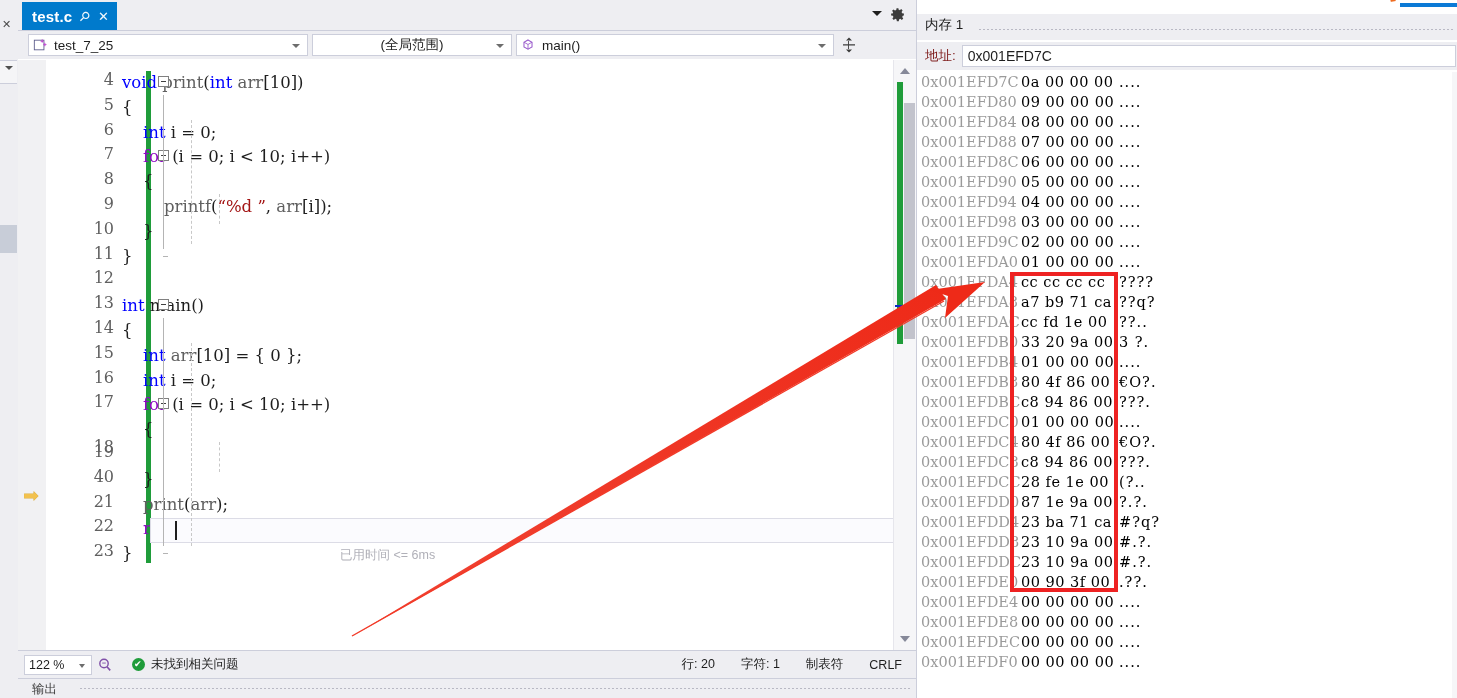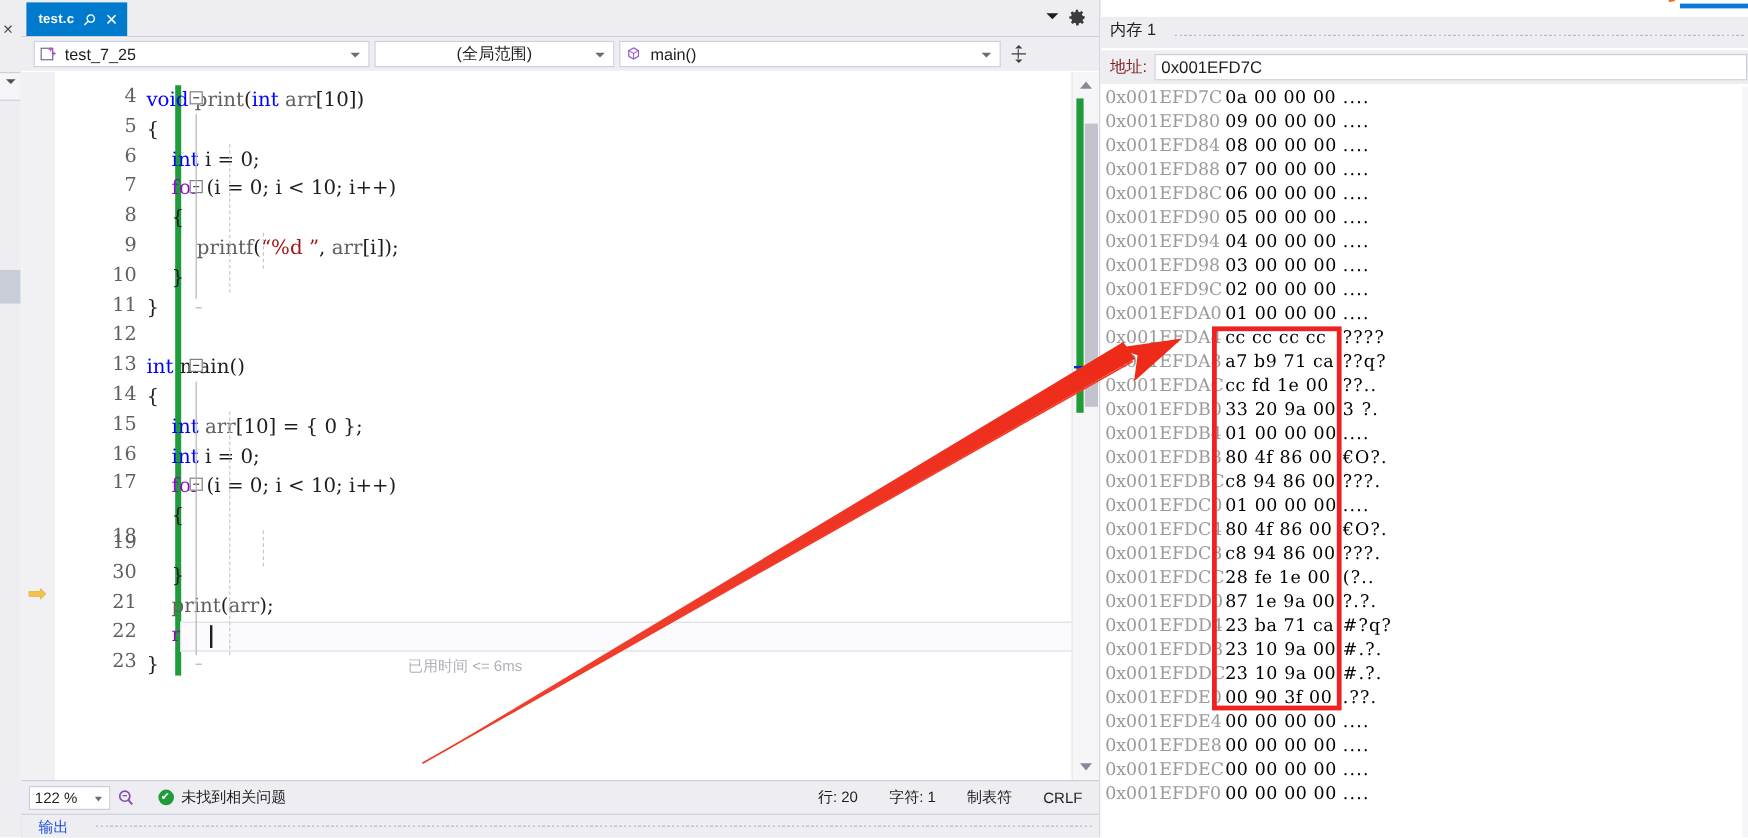"test.c" .tab-title { font-size: 11px -> 15px }
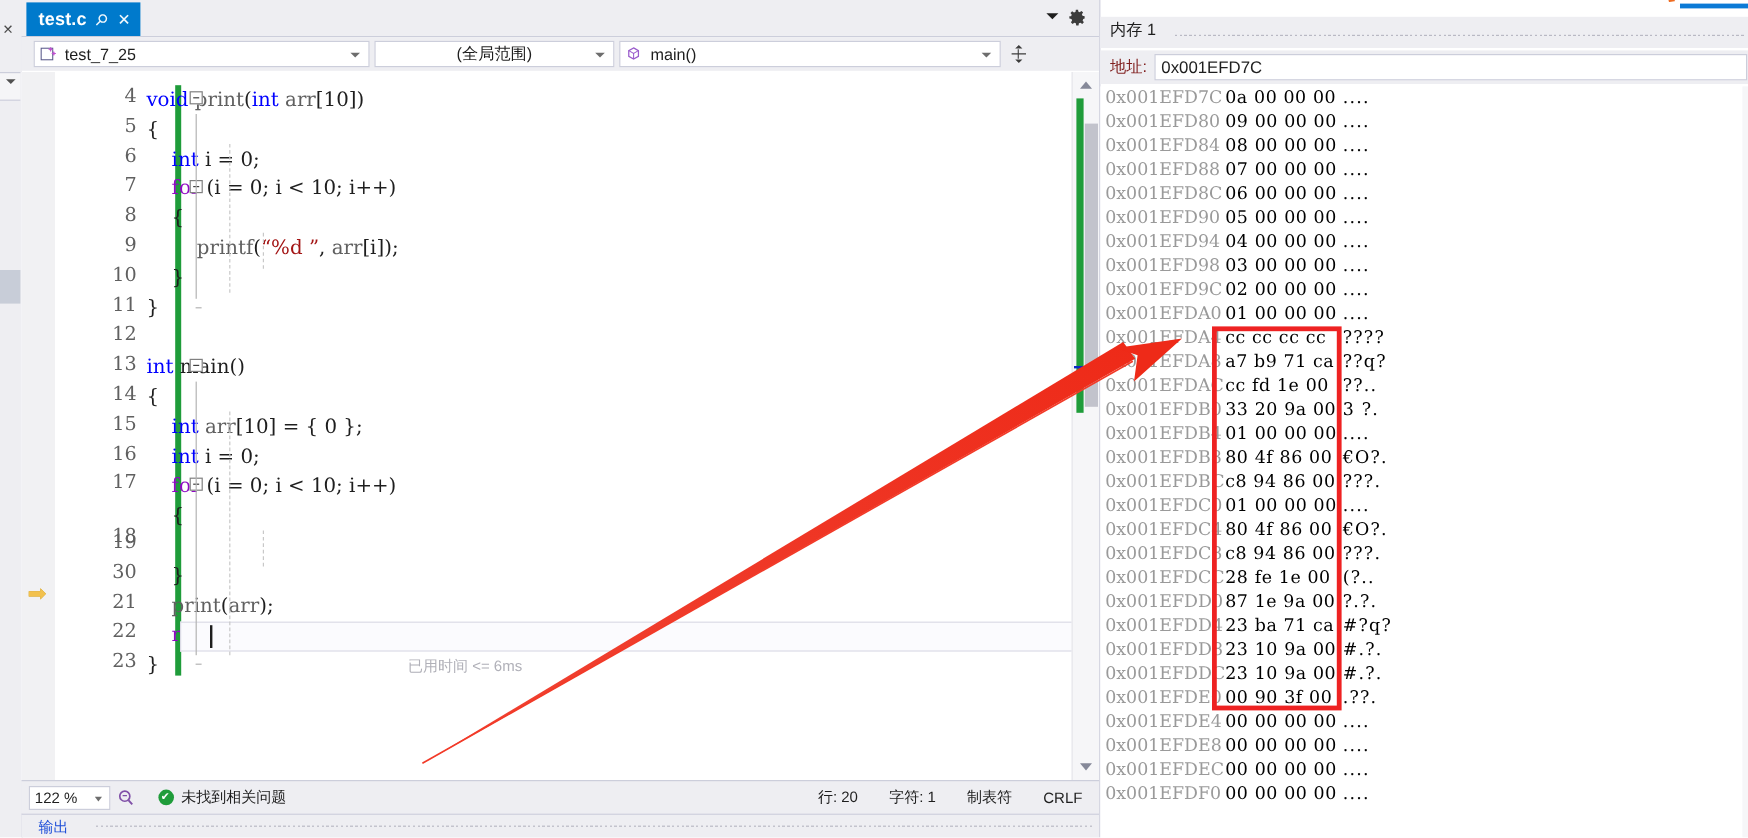"30" div.ln { text: 30 -> 40 }
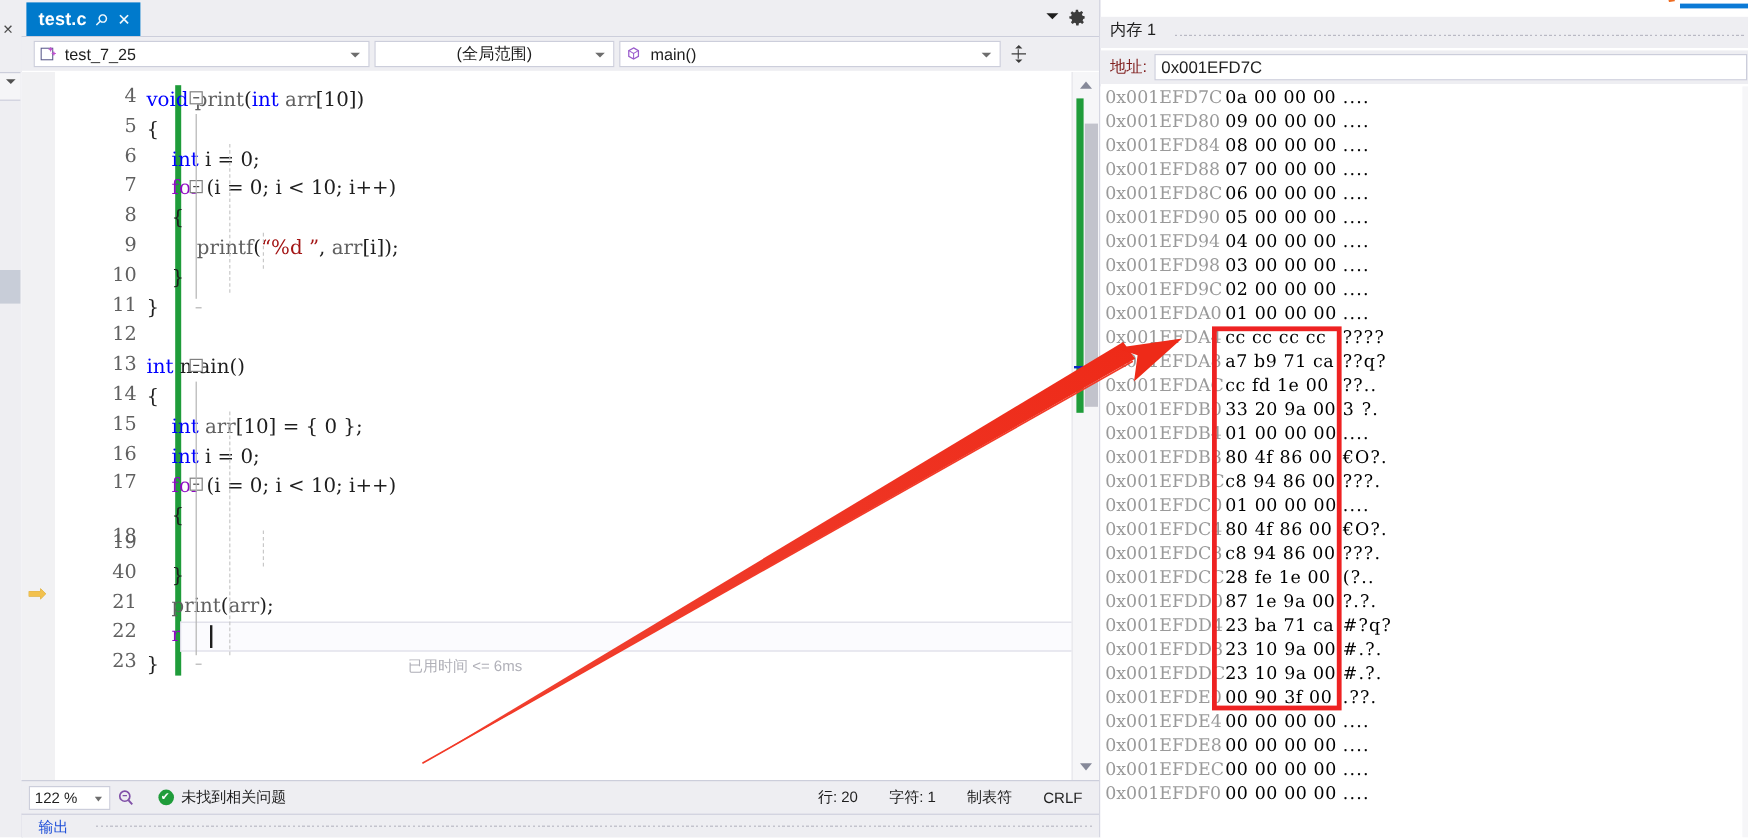"输出" .output-strip .ot { color: #1d4ed8 -> #404040 }
